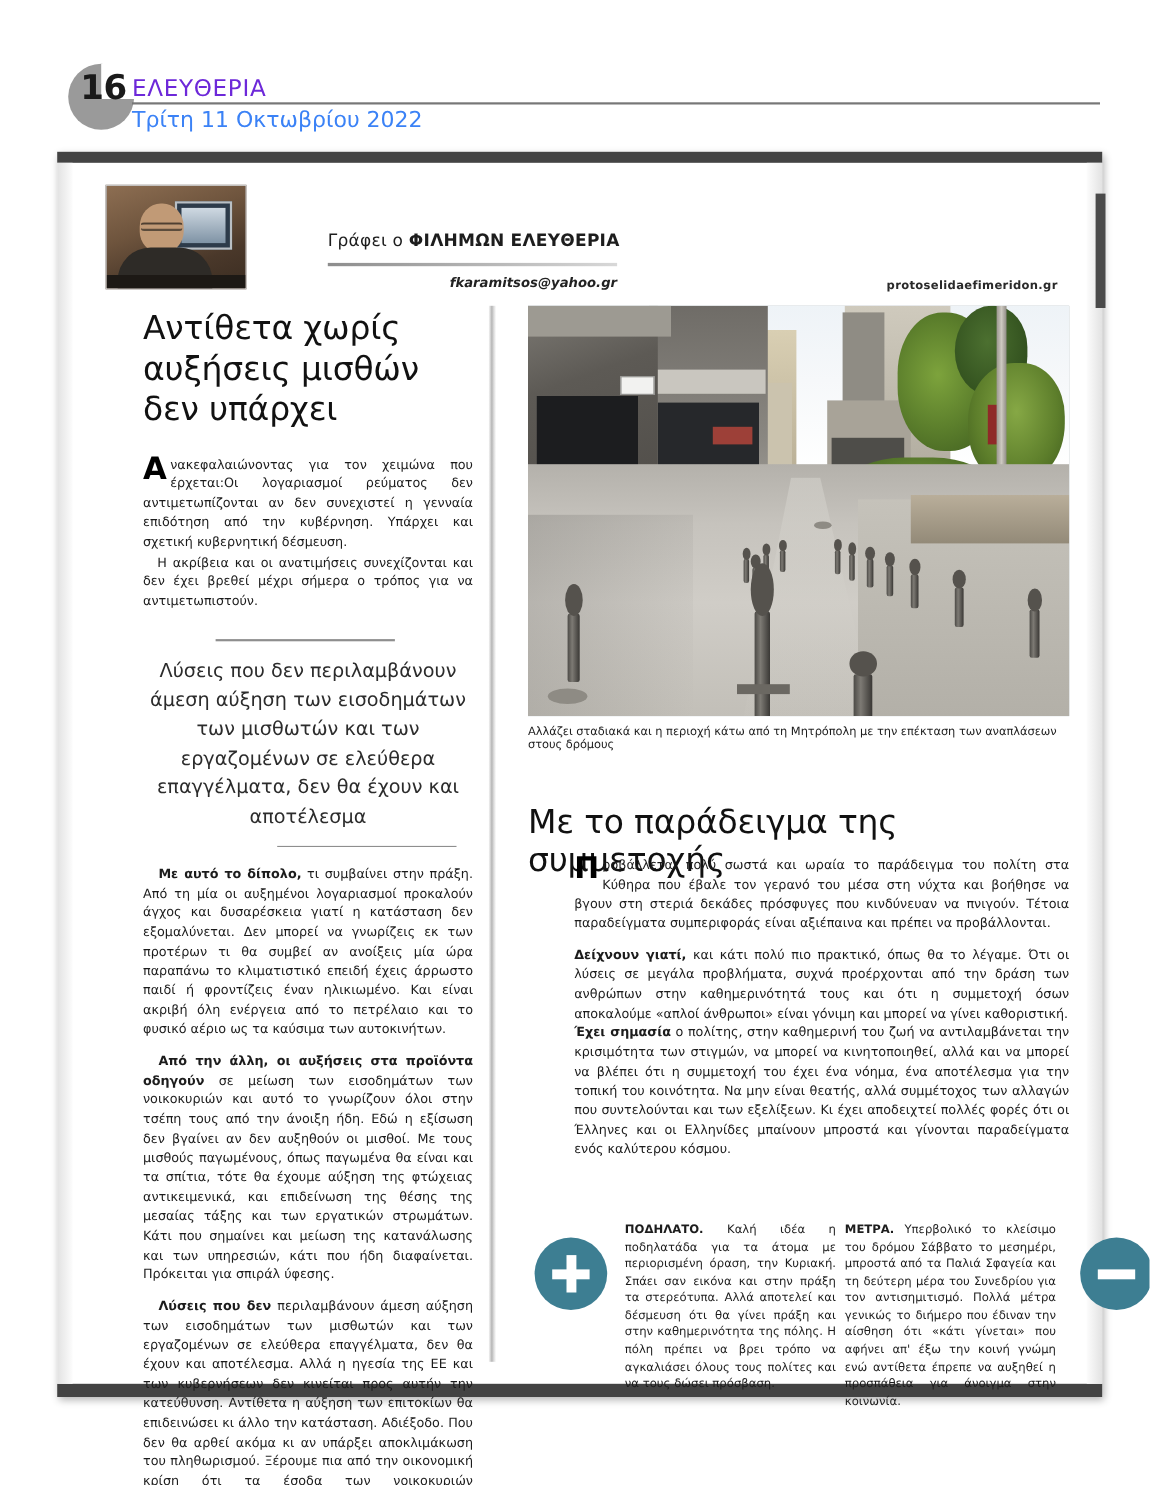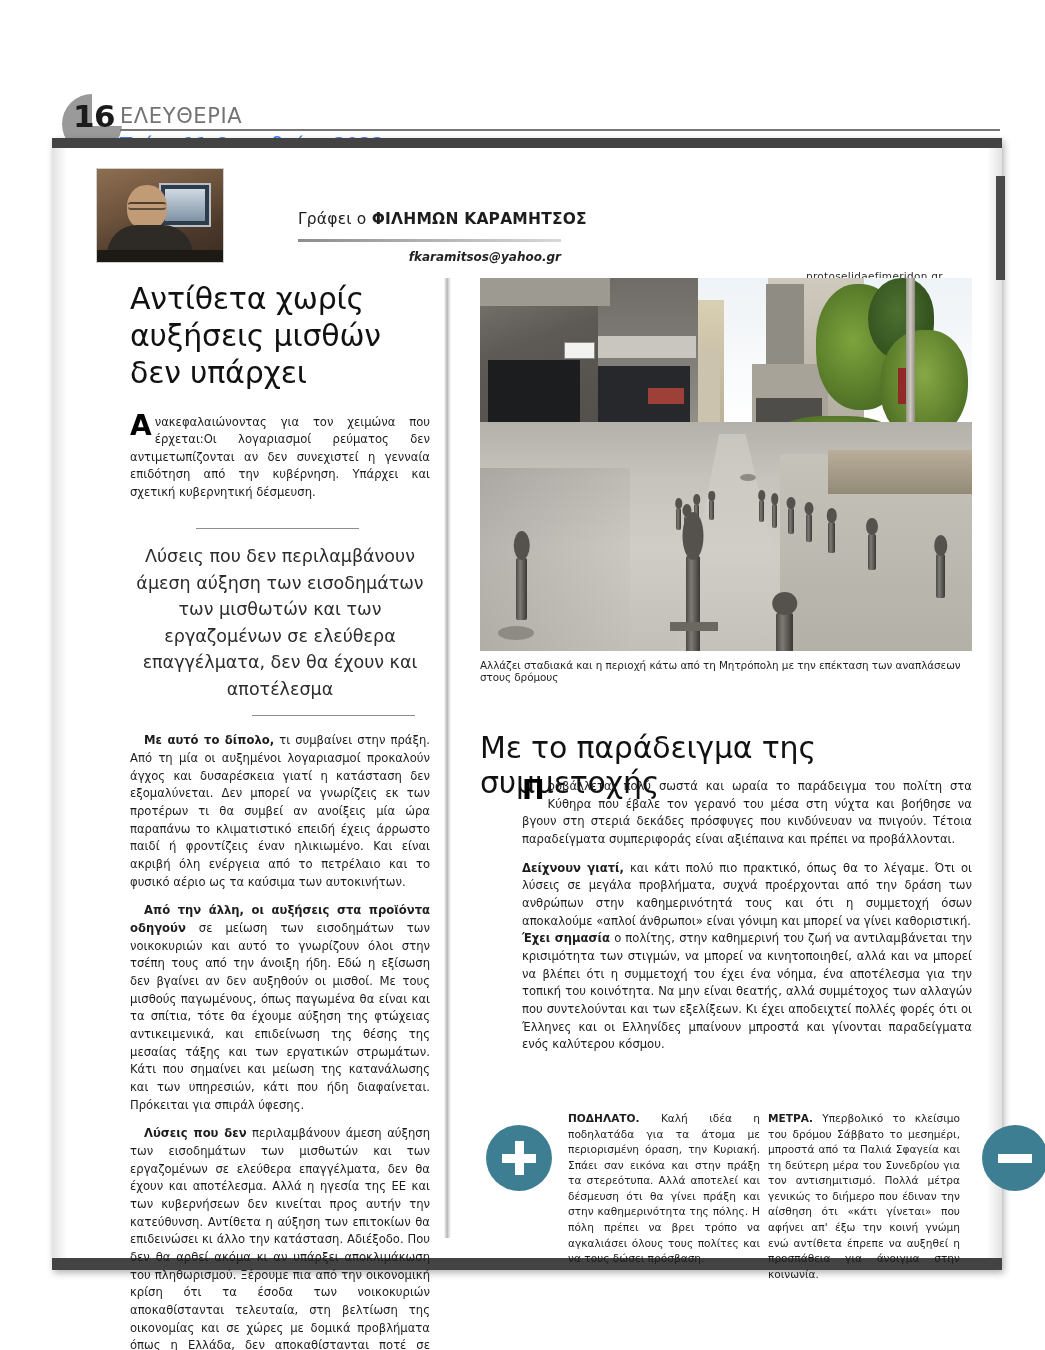"16" .page-header { margin-top: 36px -> none }
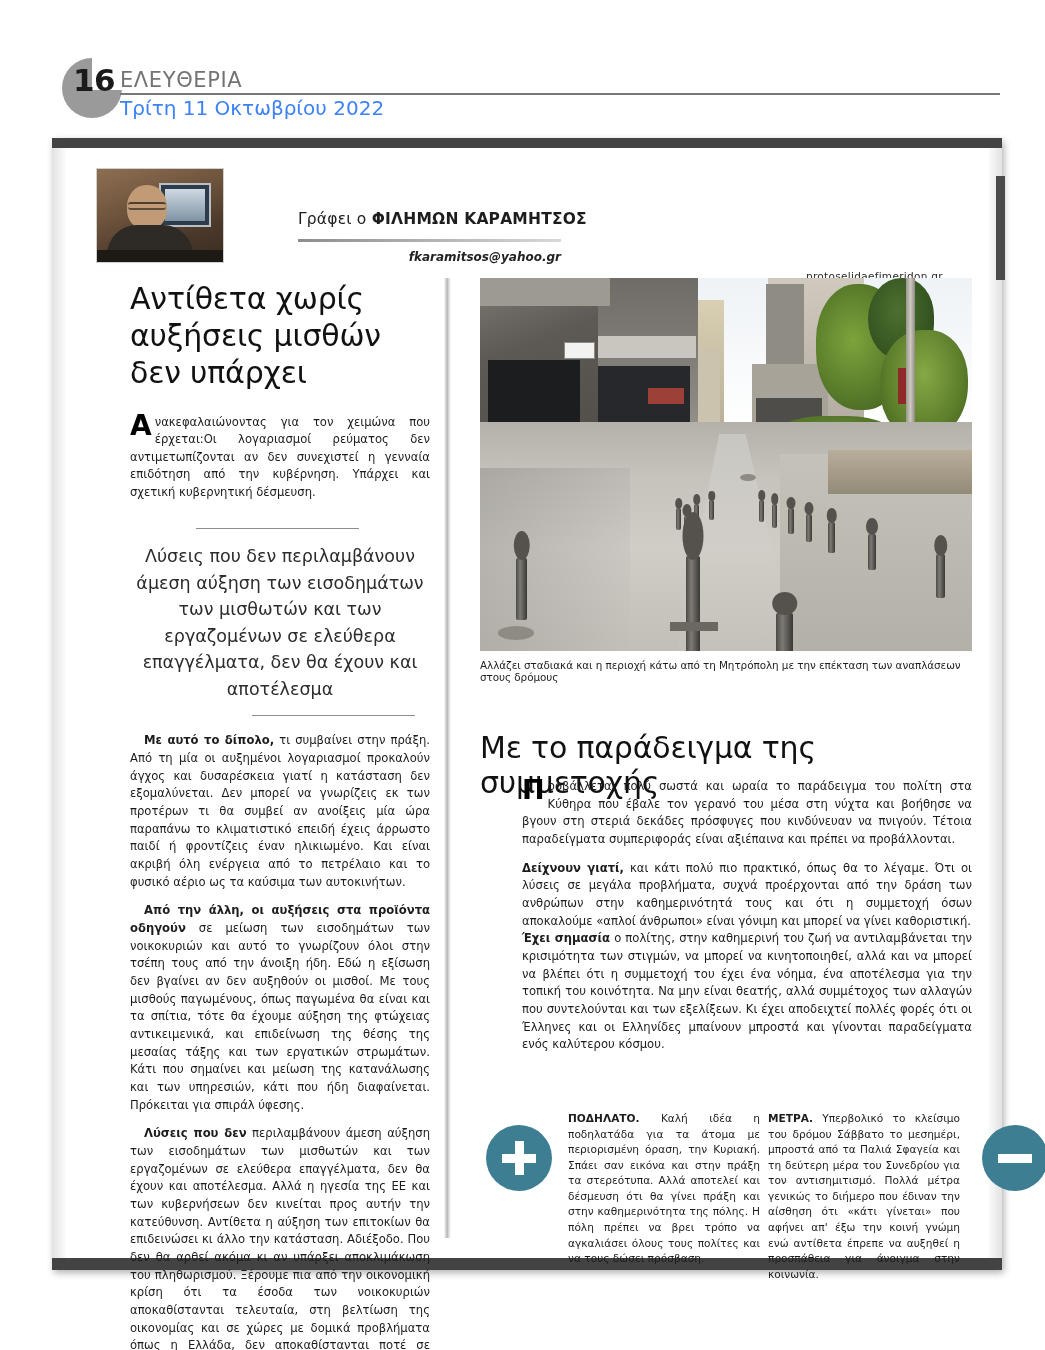"ΕΛΕΥΘΕΡΙΑ" .masthead-name { color: #737373 -> #6d28d9 }
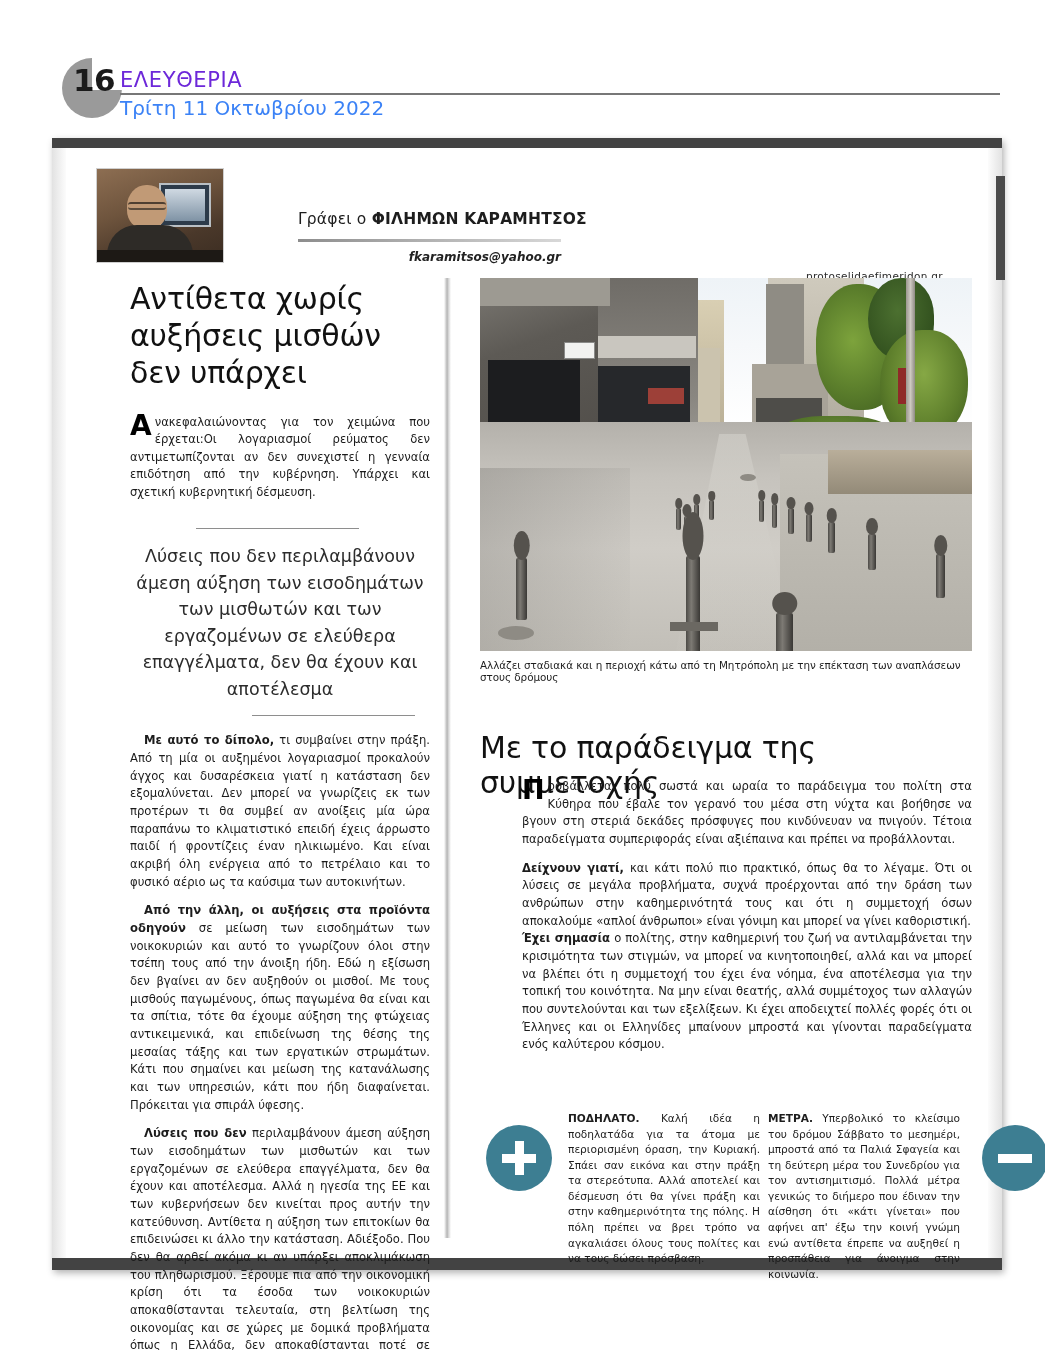"ΦΙΛΗΜΩΝ ΚΑΡΑΜΗΤΣΟΣ" b { text: ΚΑΡΑΜΗΤΣΟΣ -> ΕΛΕΥΘΕΡΙΑ }
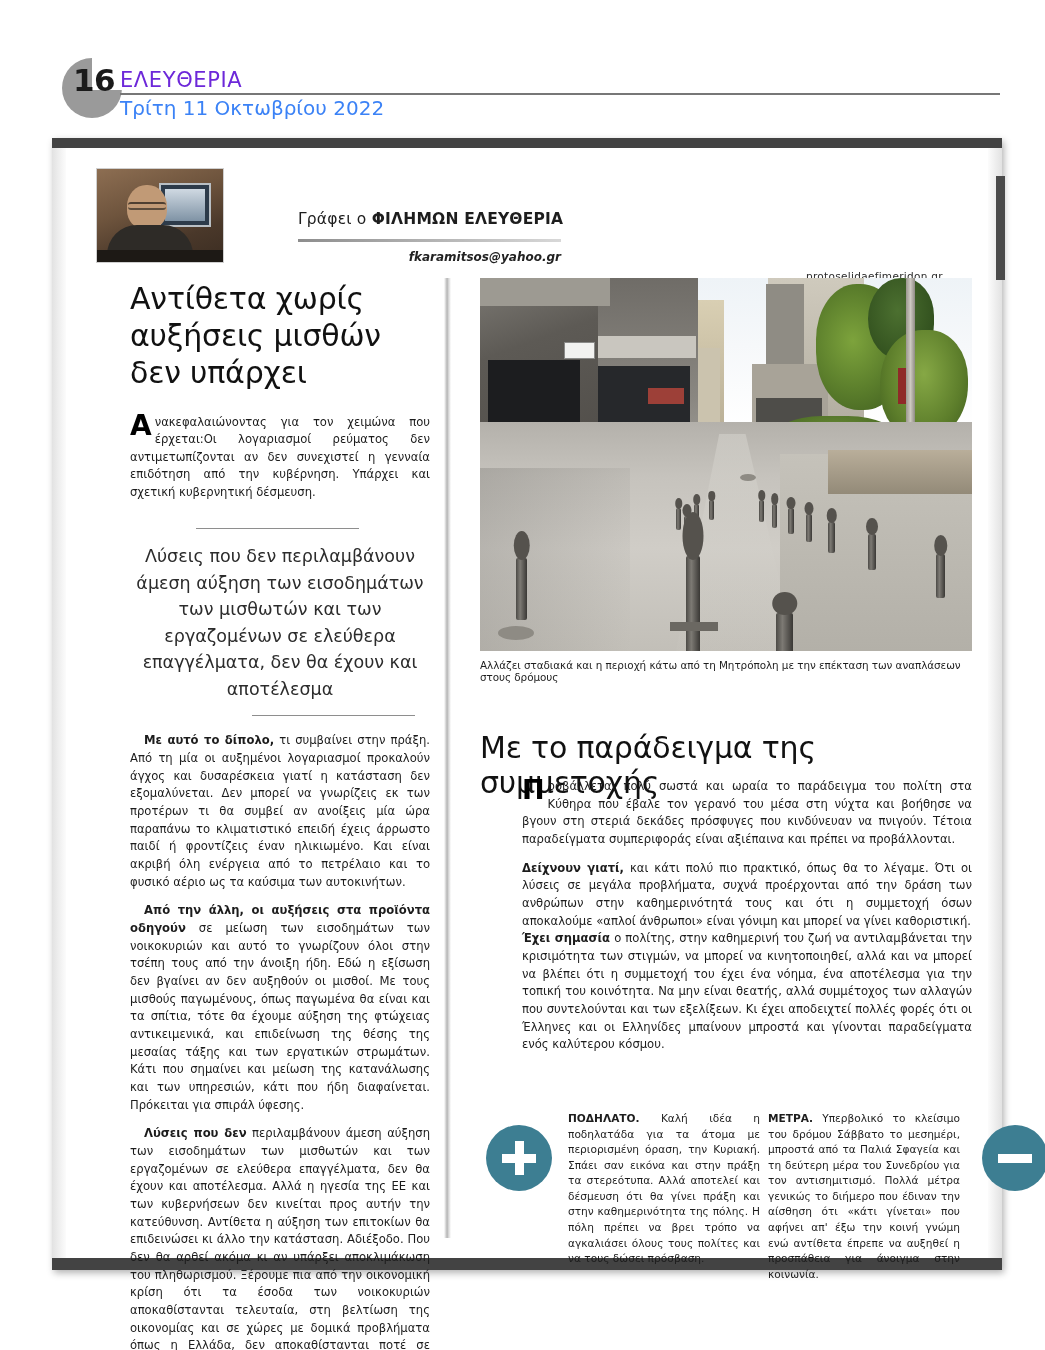"protoselidaefimeridon.gr" .brand-url { font-weight: normal -> bold; margin-top: 16px -> none }
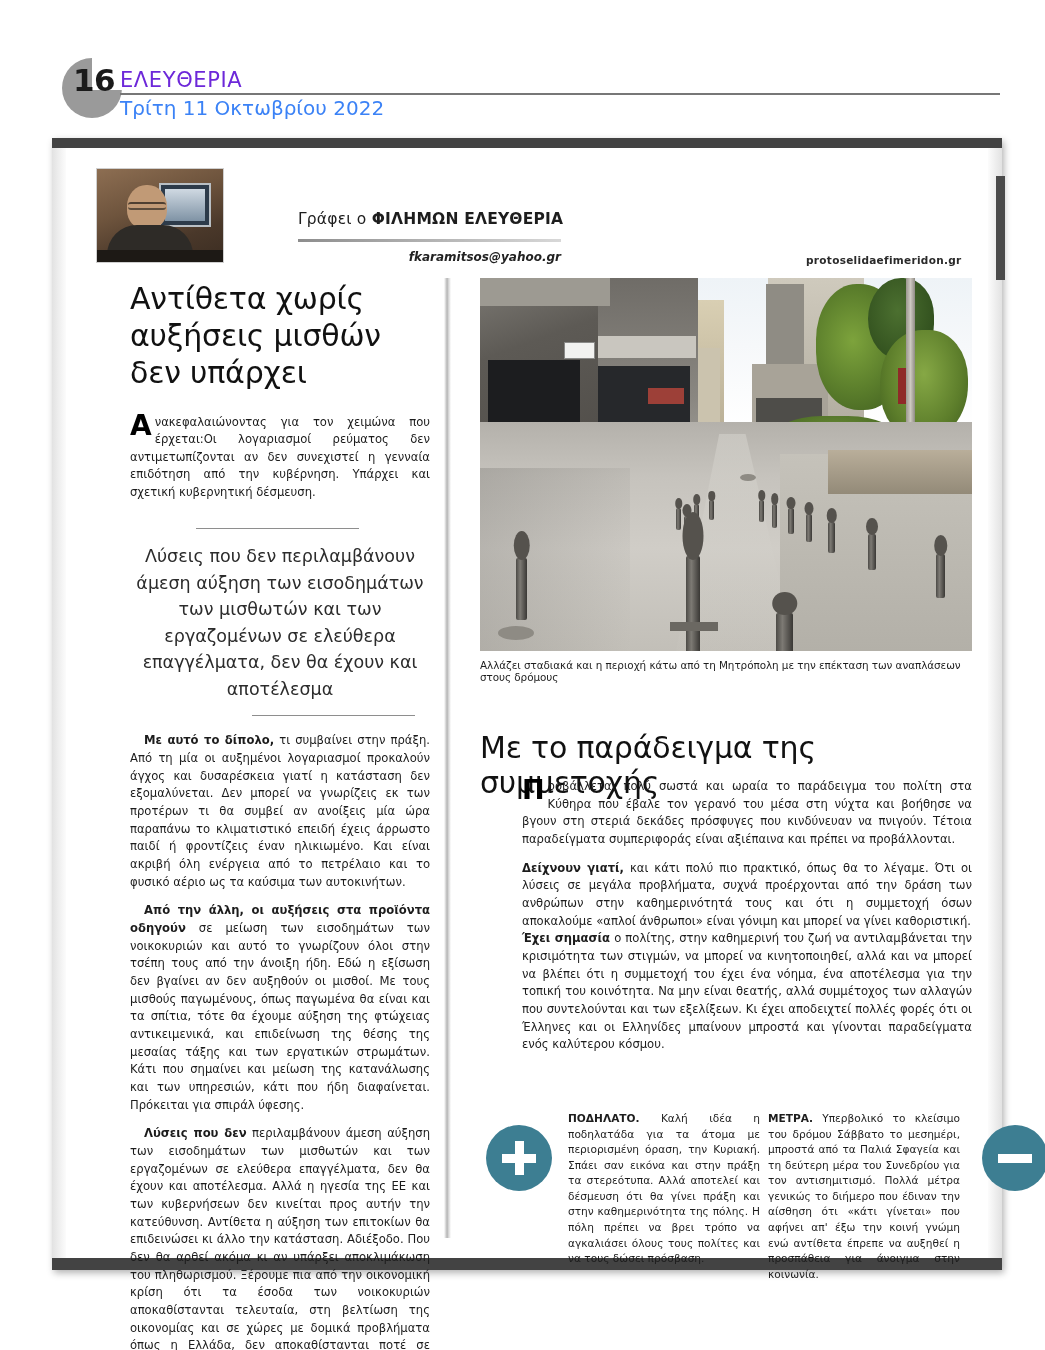"Η ακρίβεια και οι ανατιμήσεις" p { html: none -> <p>Η ακρίβεια και οι ανατιμήσεις συνεχίζονται και δεν έχει βρεθεί μέχρι σήμερα ο τρόπος για να αντιμετωπιστούν.</p> }
